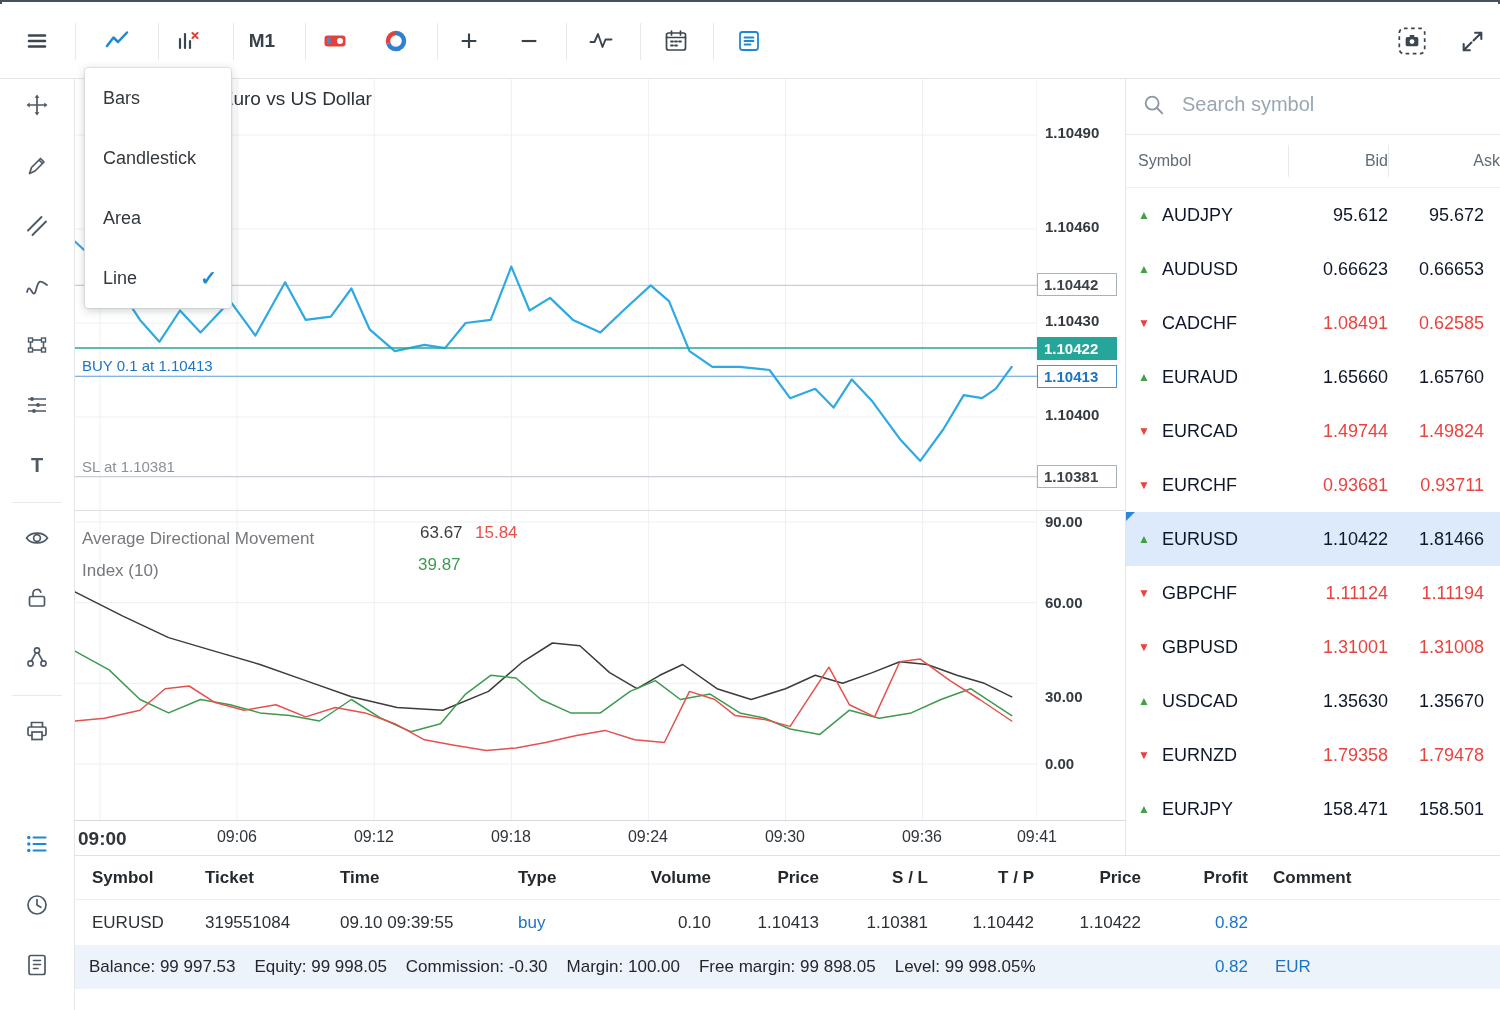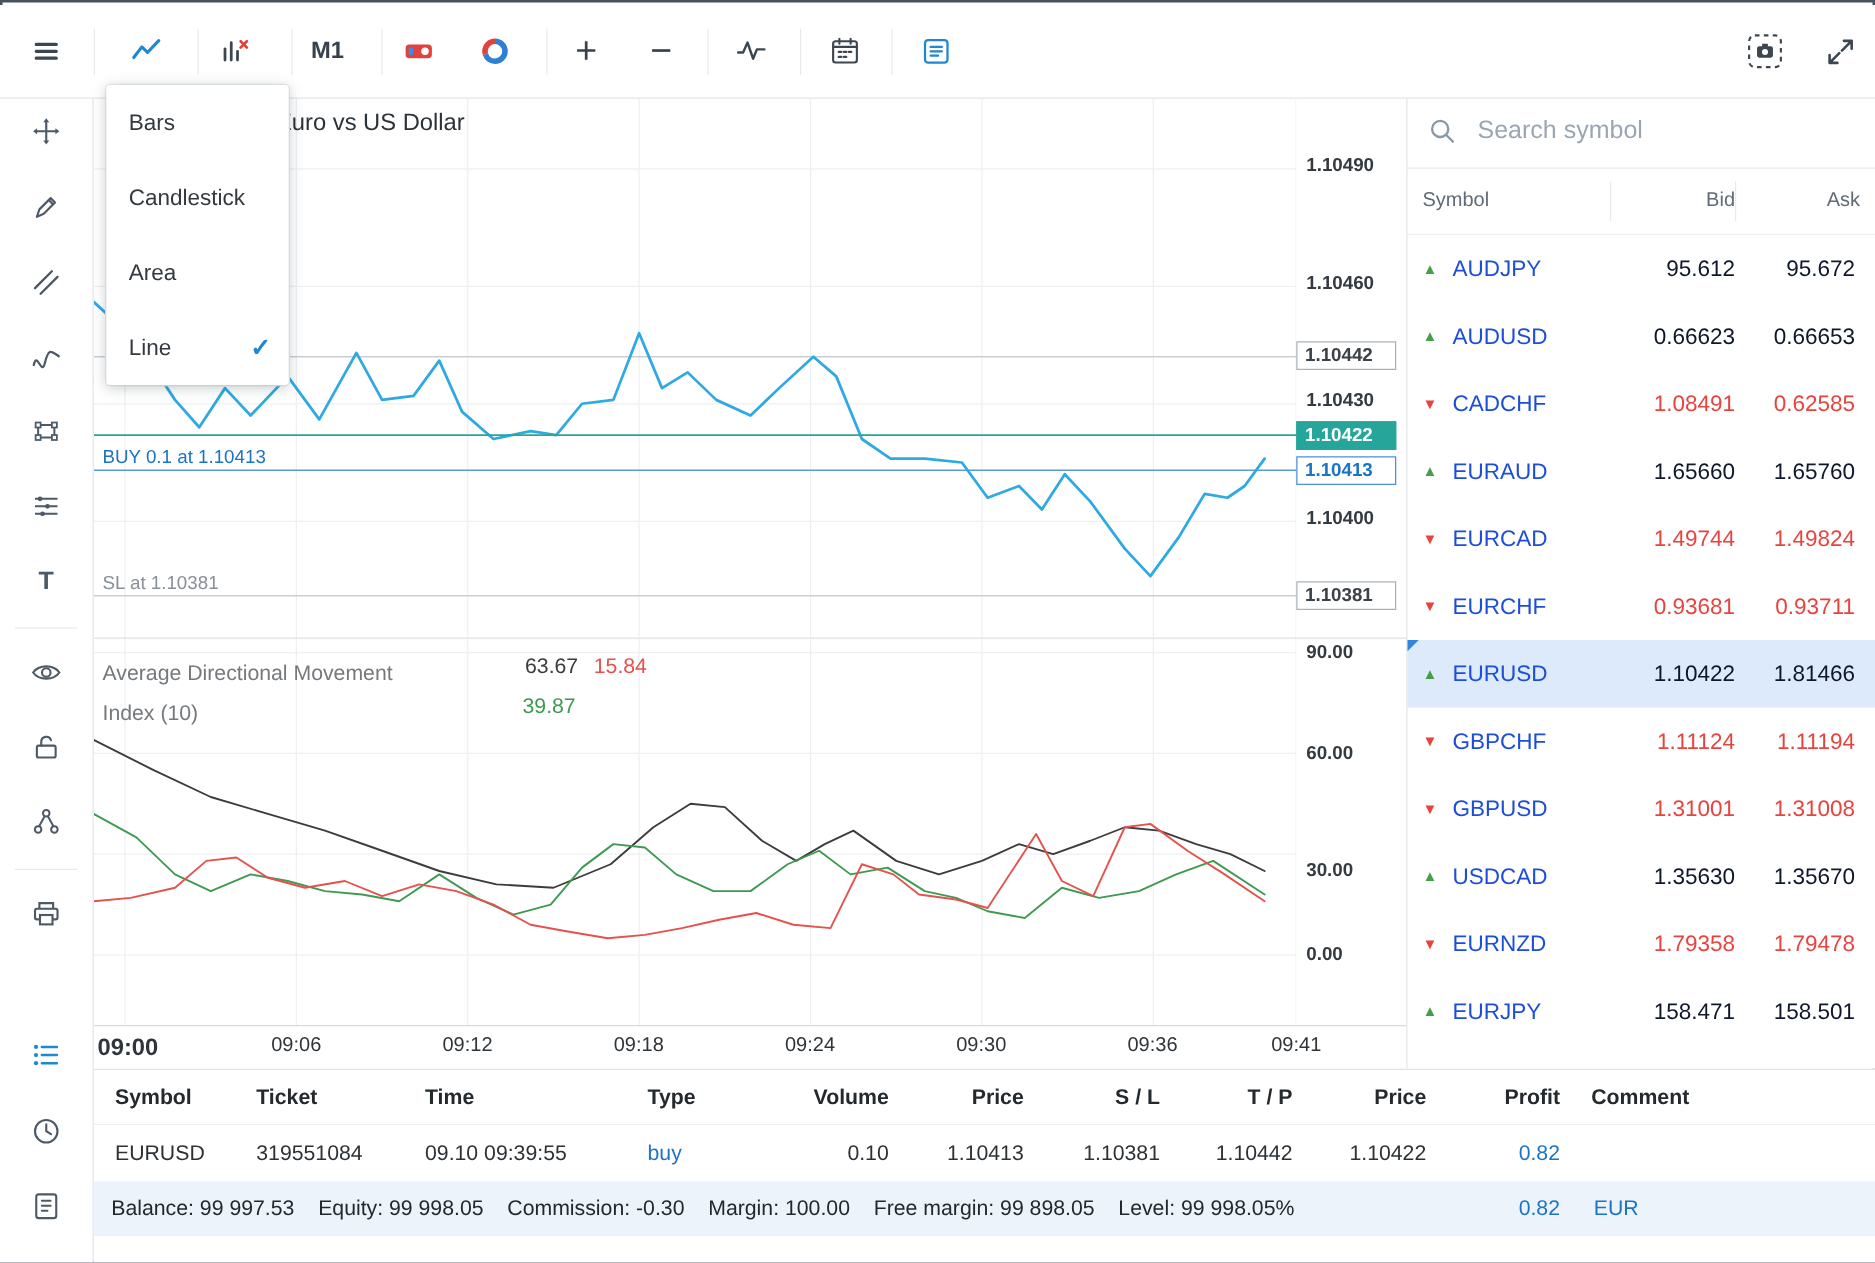"Ask" .mwh-ask { padding-right: 12px -> 0 }
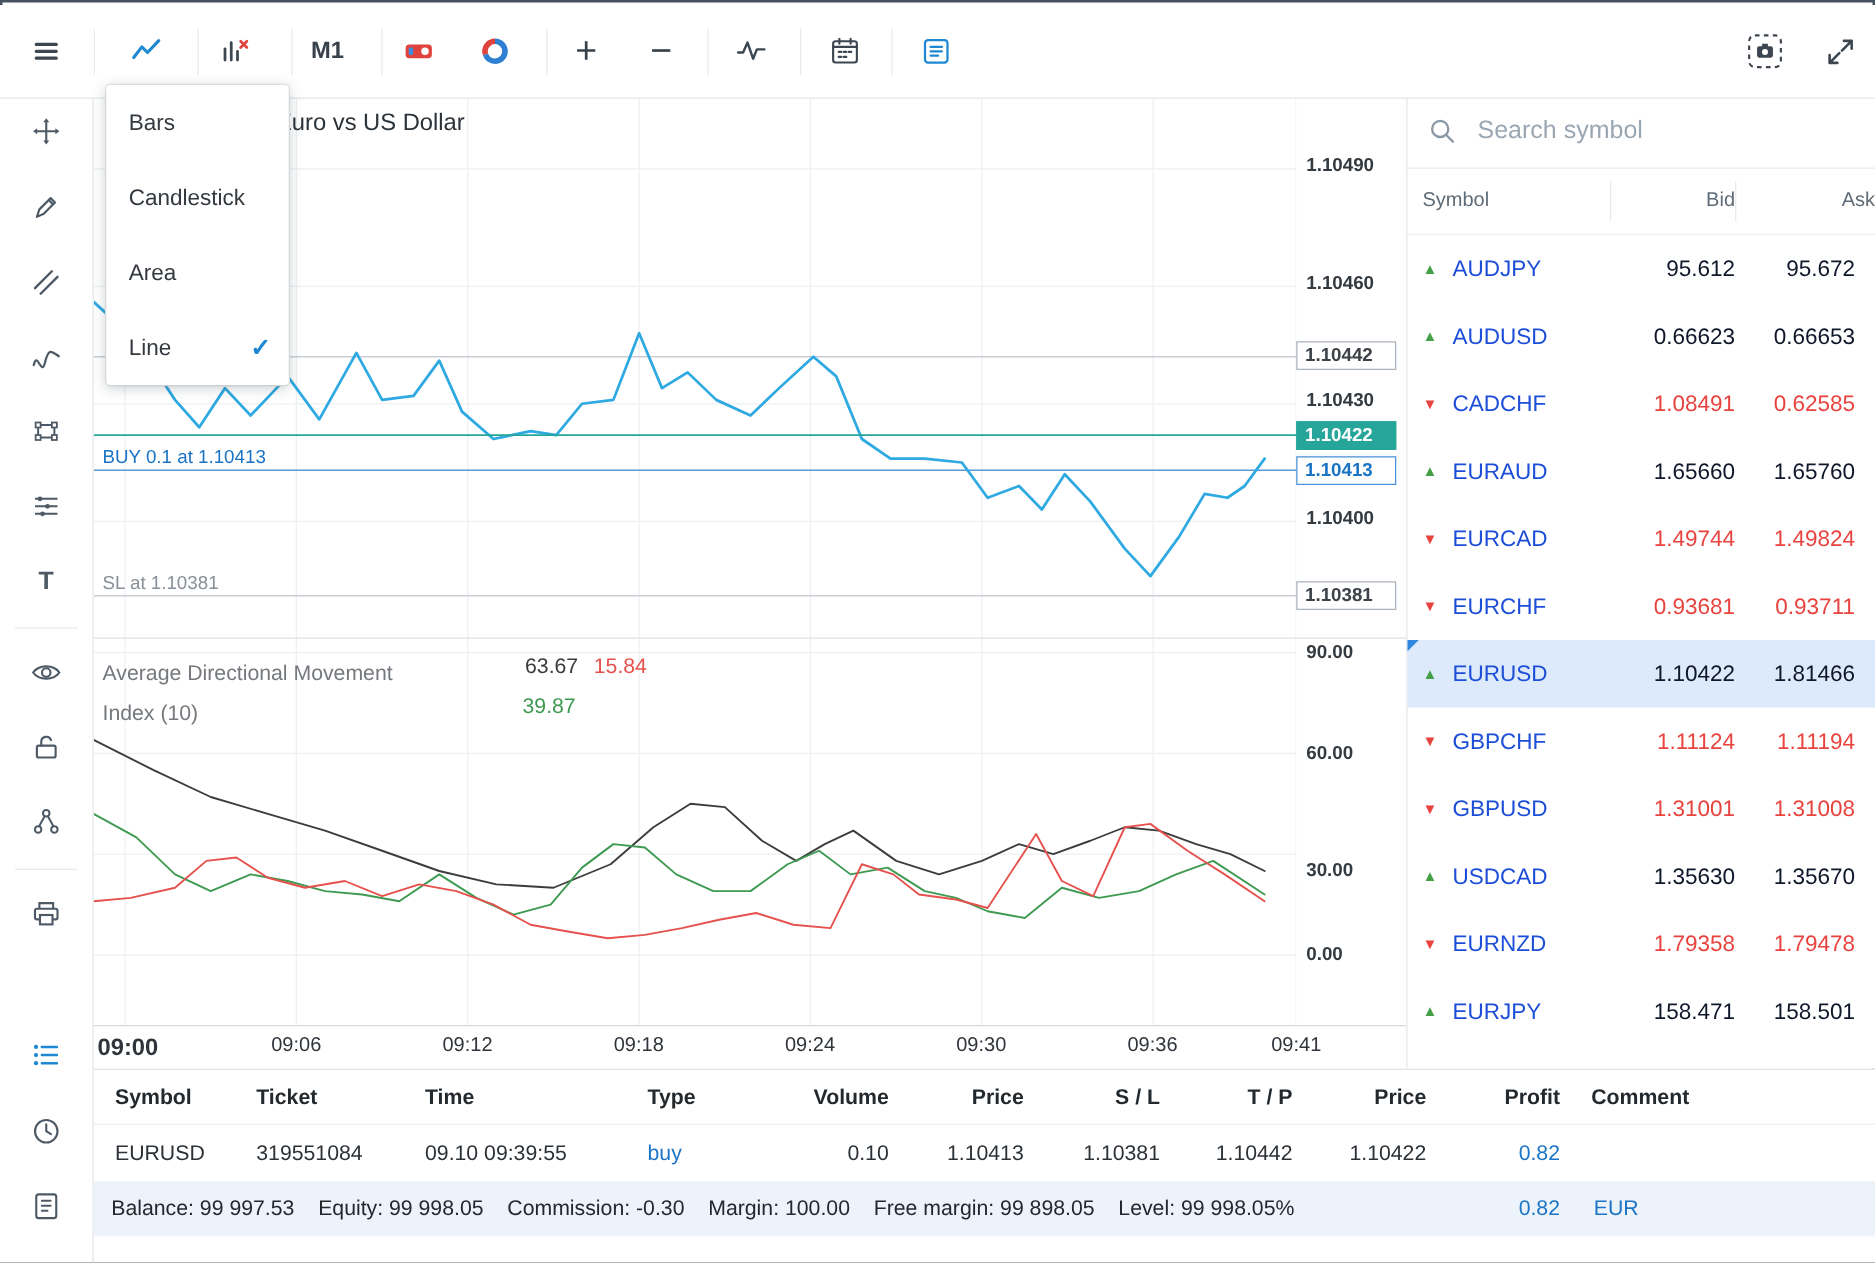"AUDJPY" .mw-name { color: #1d4ed8 -> #0f172a }
